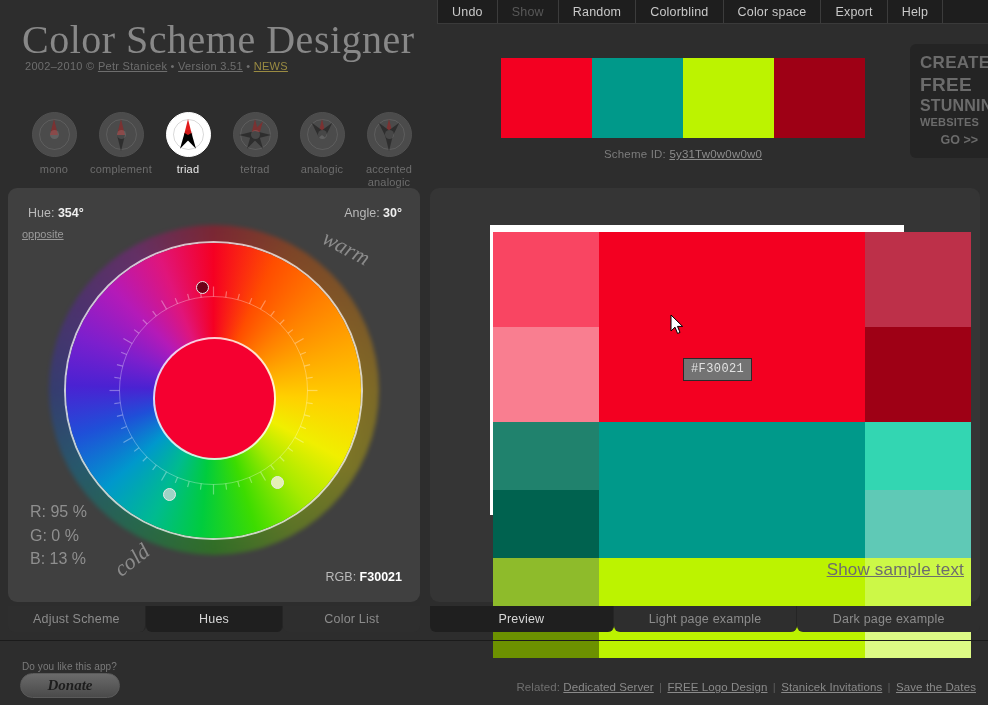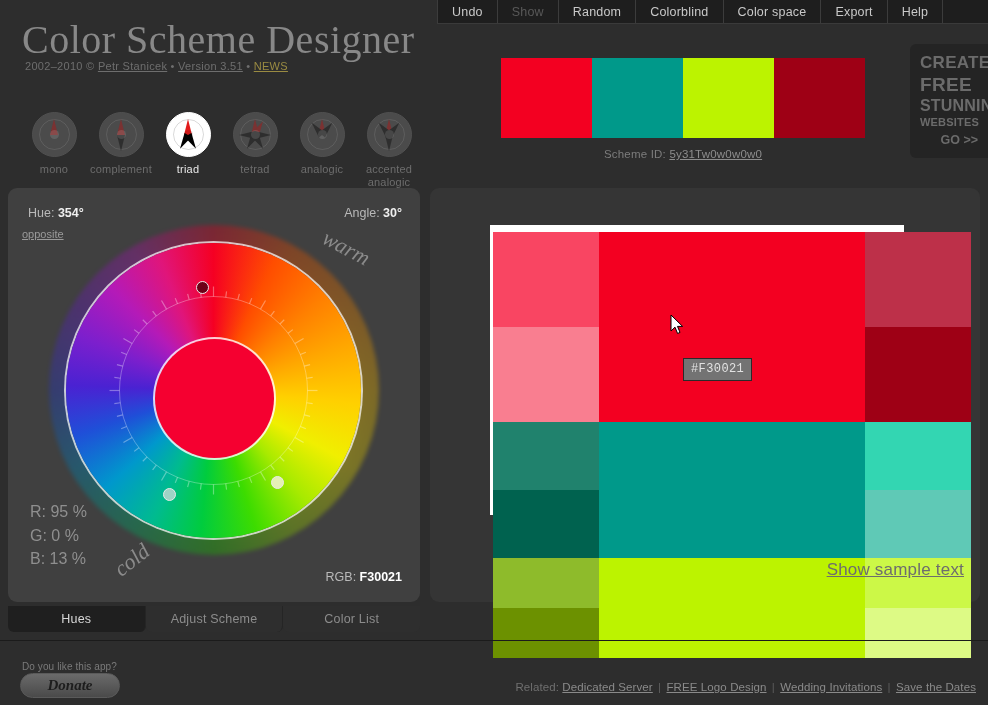"Hues" div.tab { order: before "Adjust Scheme" -> after "Adjust Scheme" }
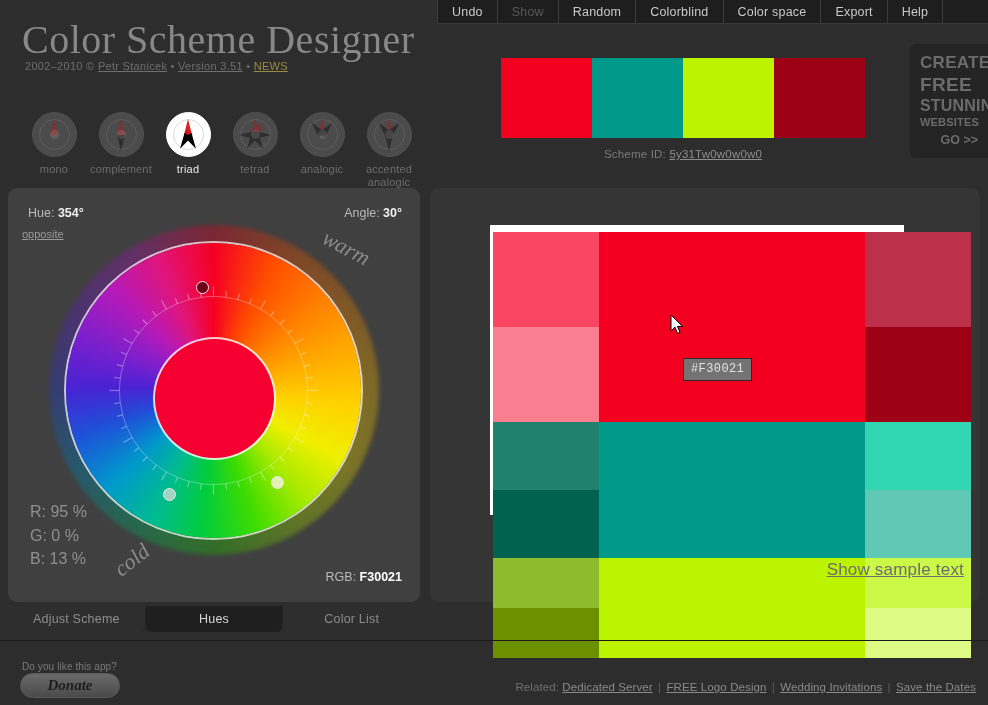"Preview" div.tabrow-right { html: none -> <div> <div>Preview</div> <div>Light page example</div> <div>Dark page example</div> </div> }
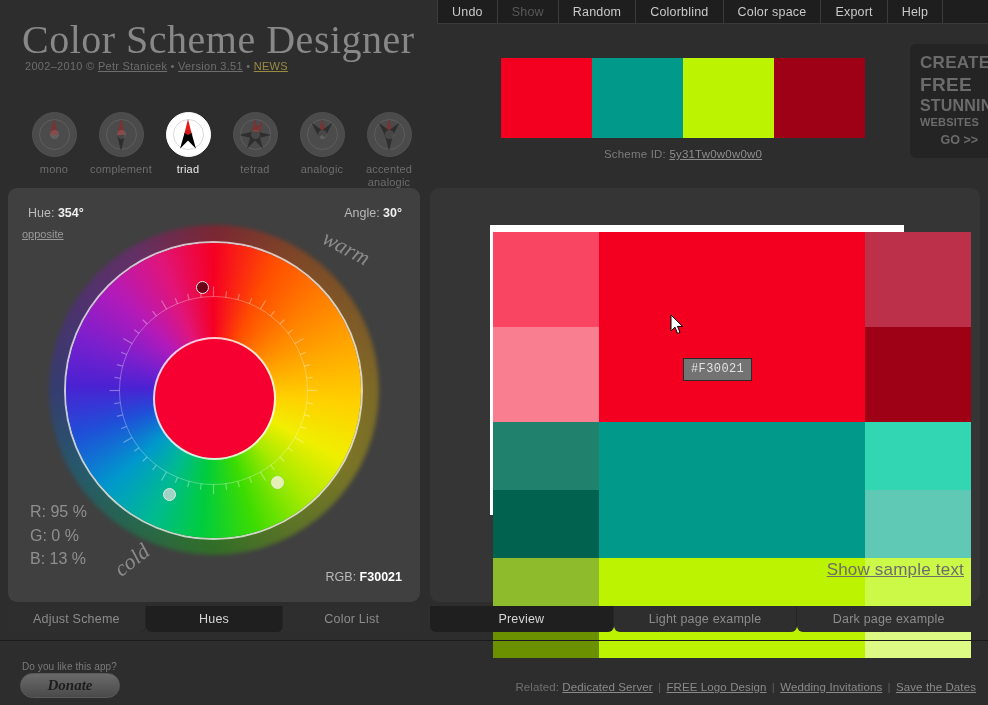"Wedding Invitations" a { text: Wedding -> Stanicek }
